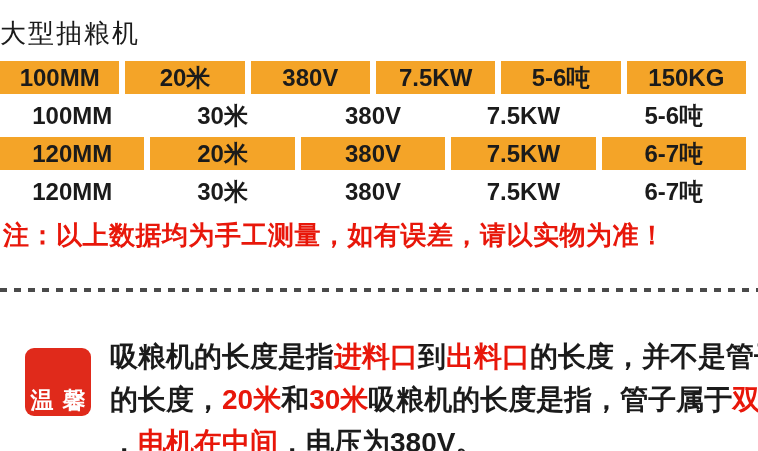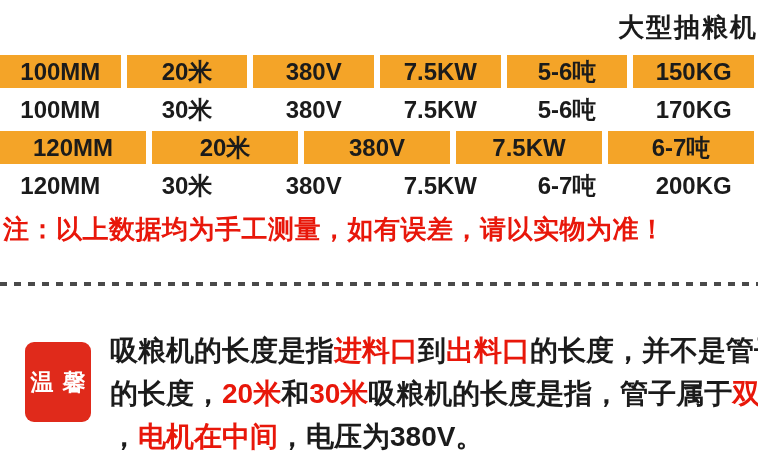"大型抽粮机" .title { font-weight: bold -> normal; padding-top: 10px -> 16px; text-align: right -> left }
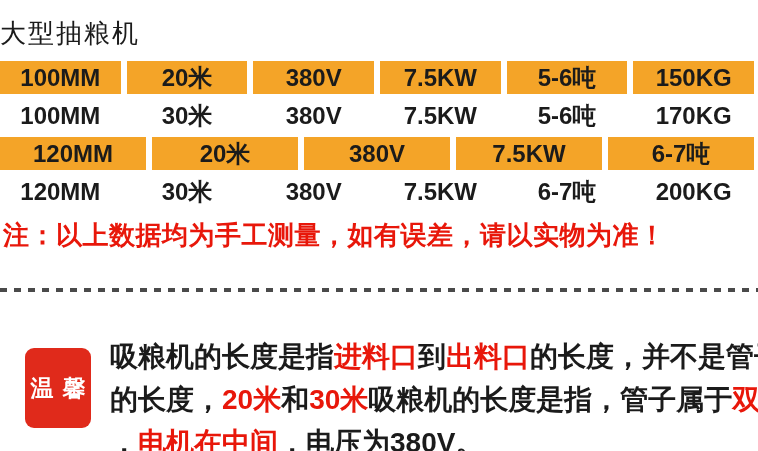"150KG" .spec-cell:last-child { margin-right: 4px -> 12px }
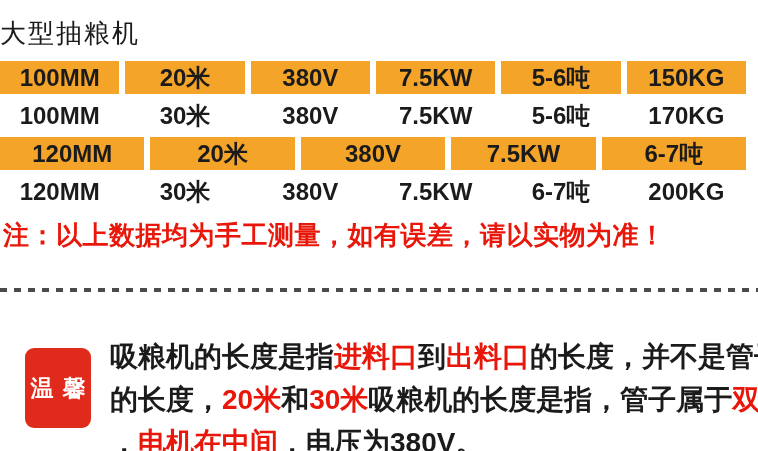"170KG" div.spec-cell { html: <div>170KG</div> -> none }
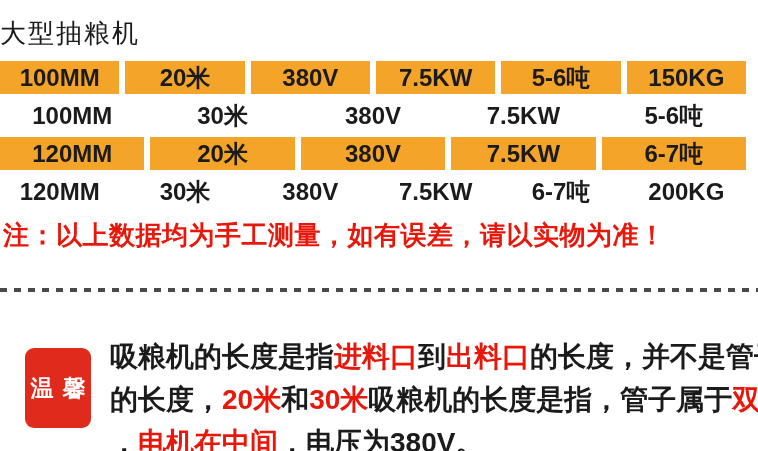"200KG" div.spec-cell { html: <div>200KG</div> -> none }
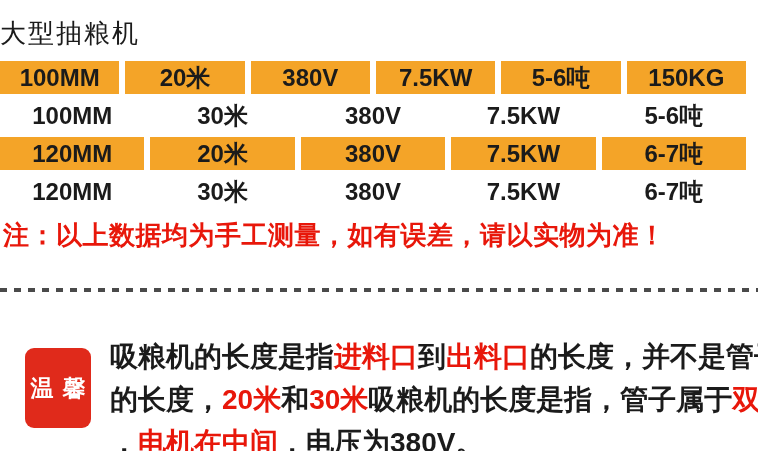"温馨" .tip-badge { flex-direction: row -> column; height: 80px -> 68px; justify-content: center -> flex-end }
